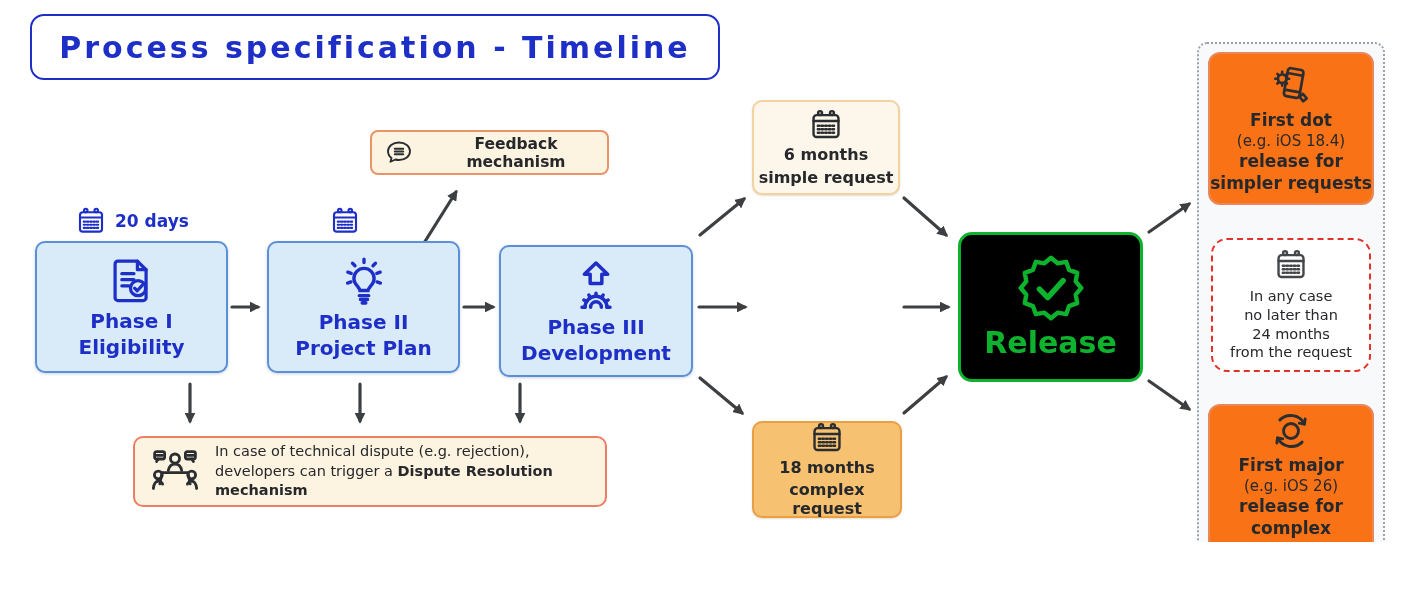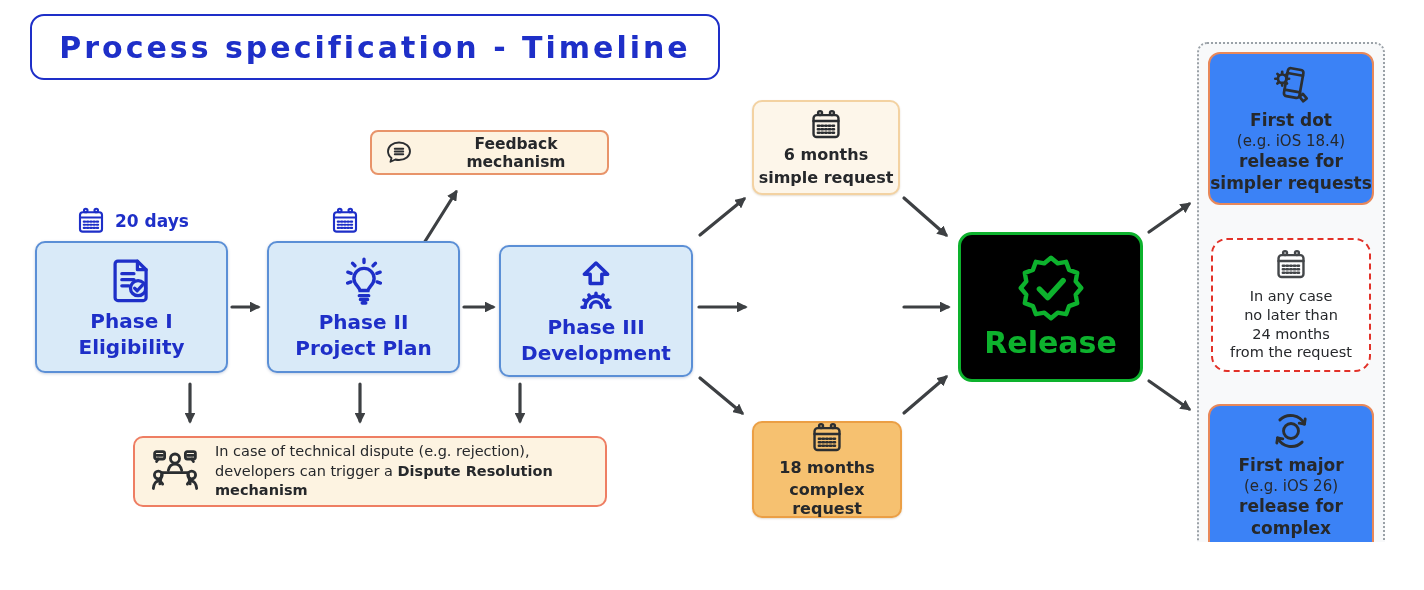"First dot" .outcome { background: #3b82f6 -> #f97316 }
